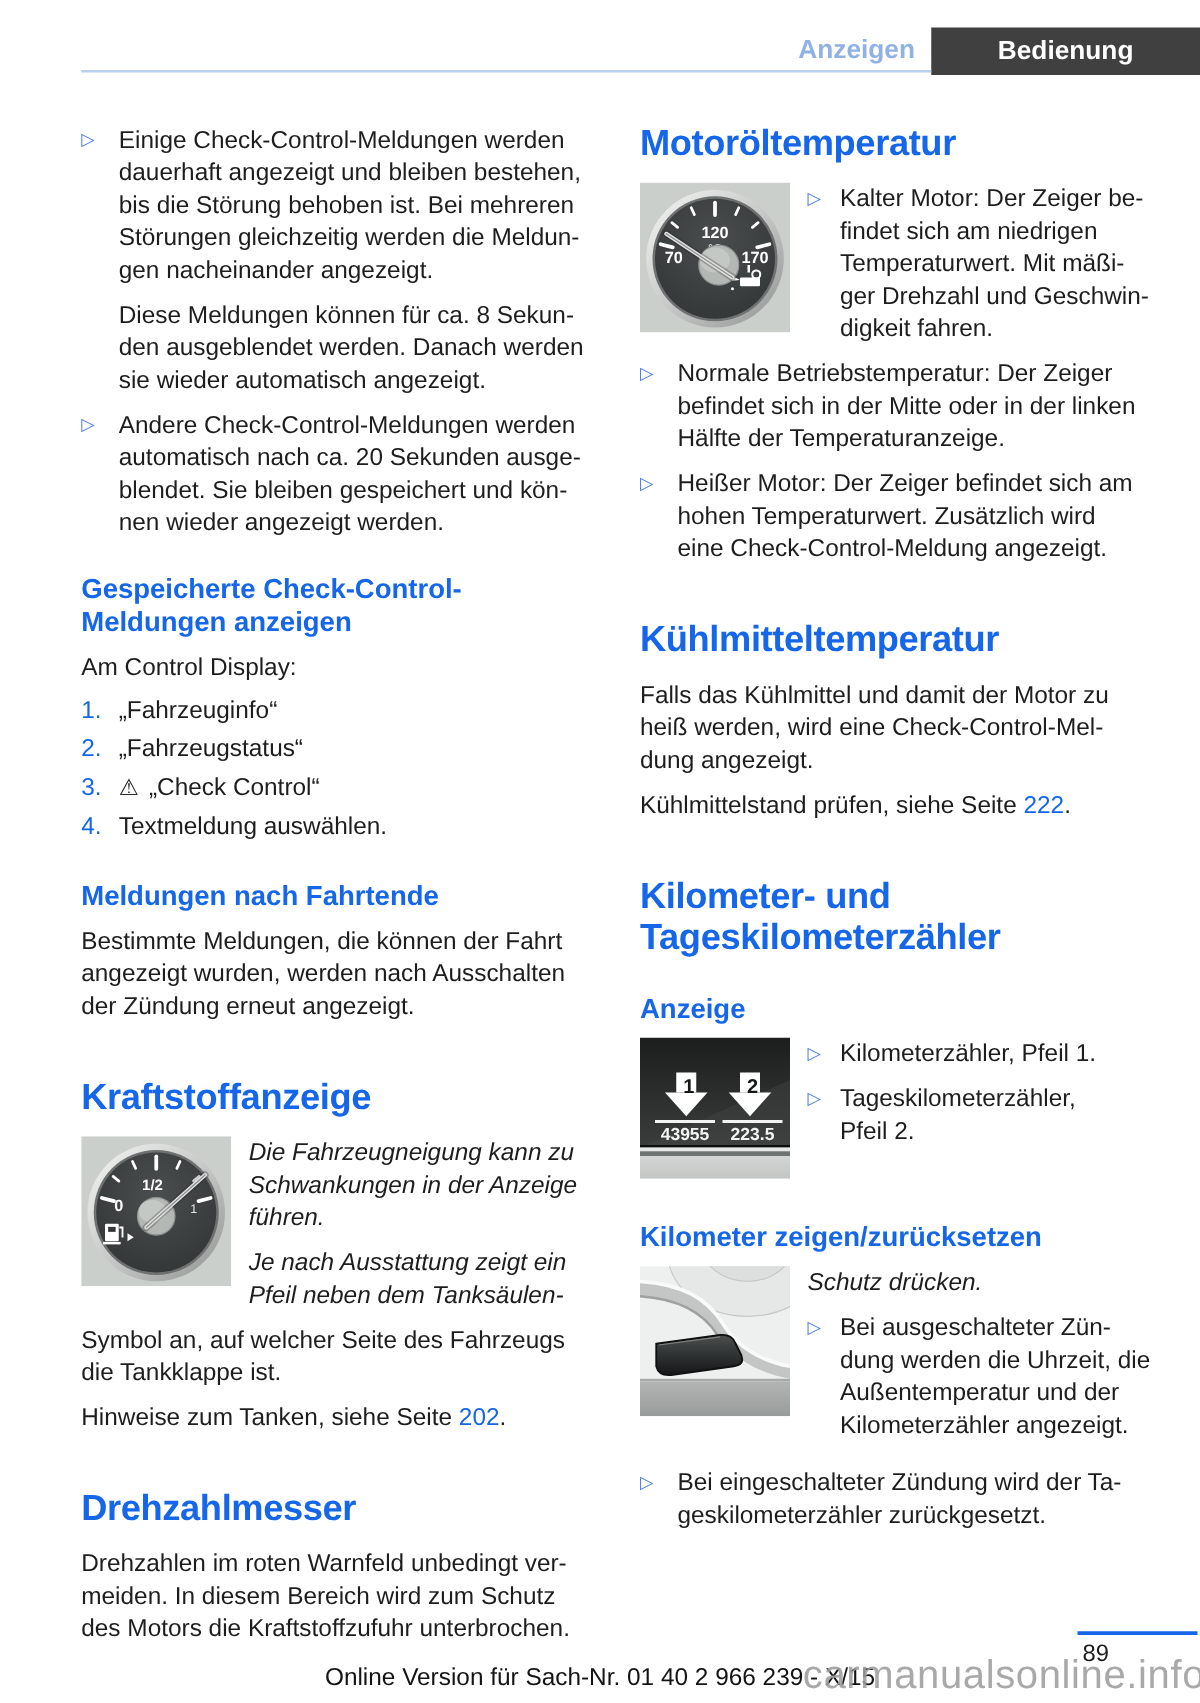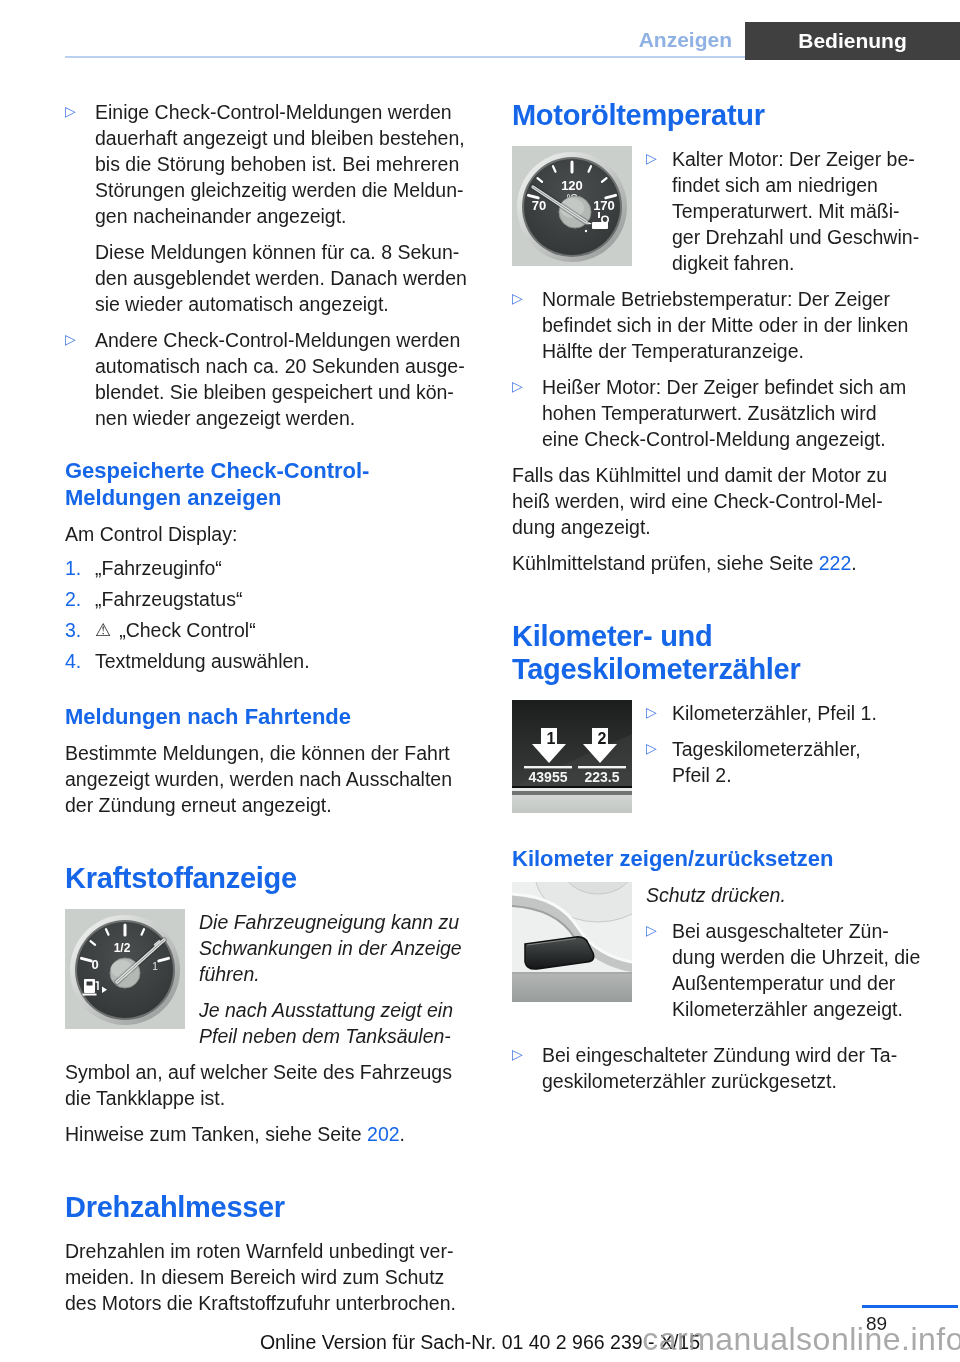"Kühlmitteltemperatur" div.h1 { html: none -> <div>Kühlmitteltemperatur</div> }
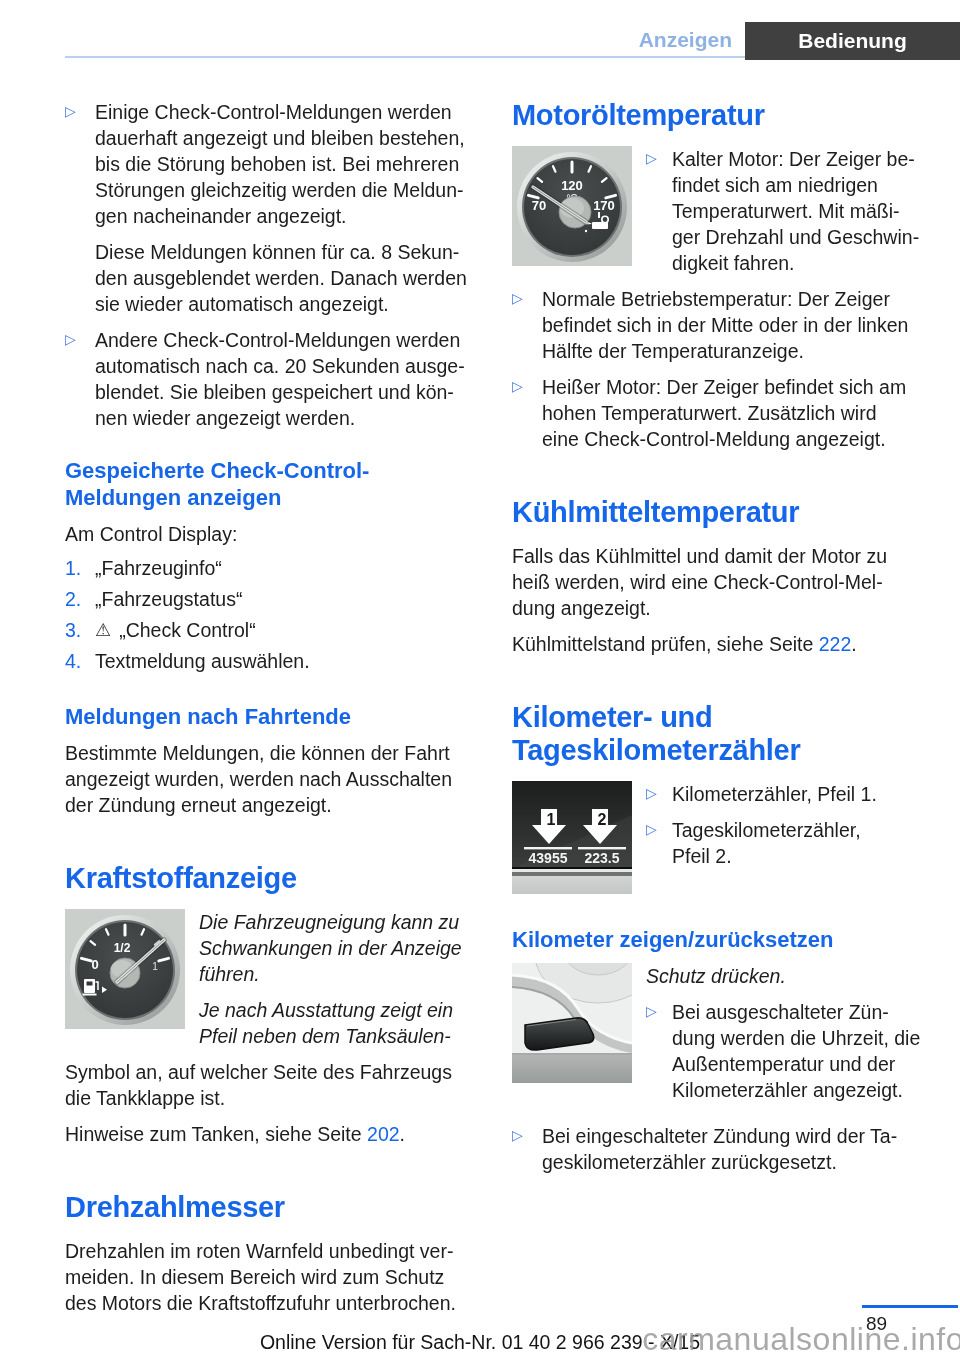"Anzeige" div.h2 { html: none -> <div>Anzeige</div> }
